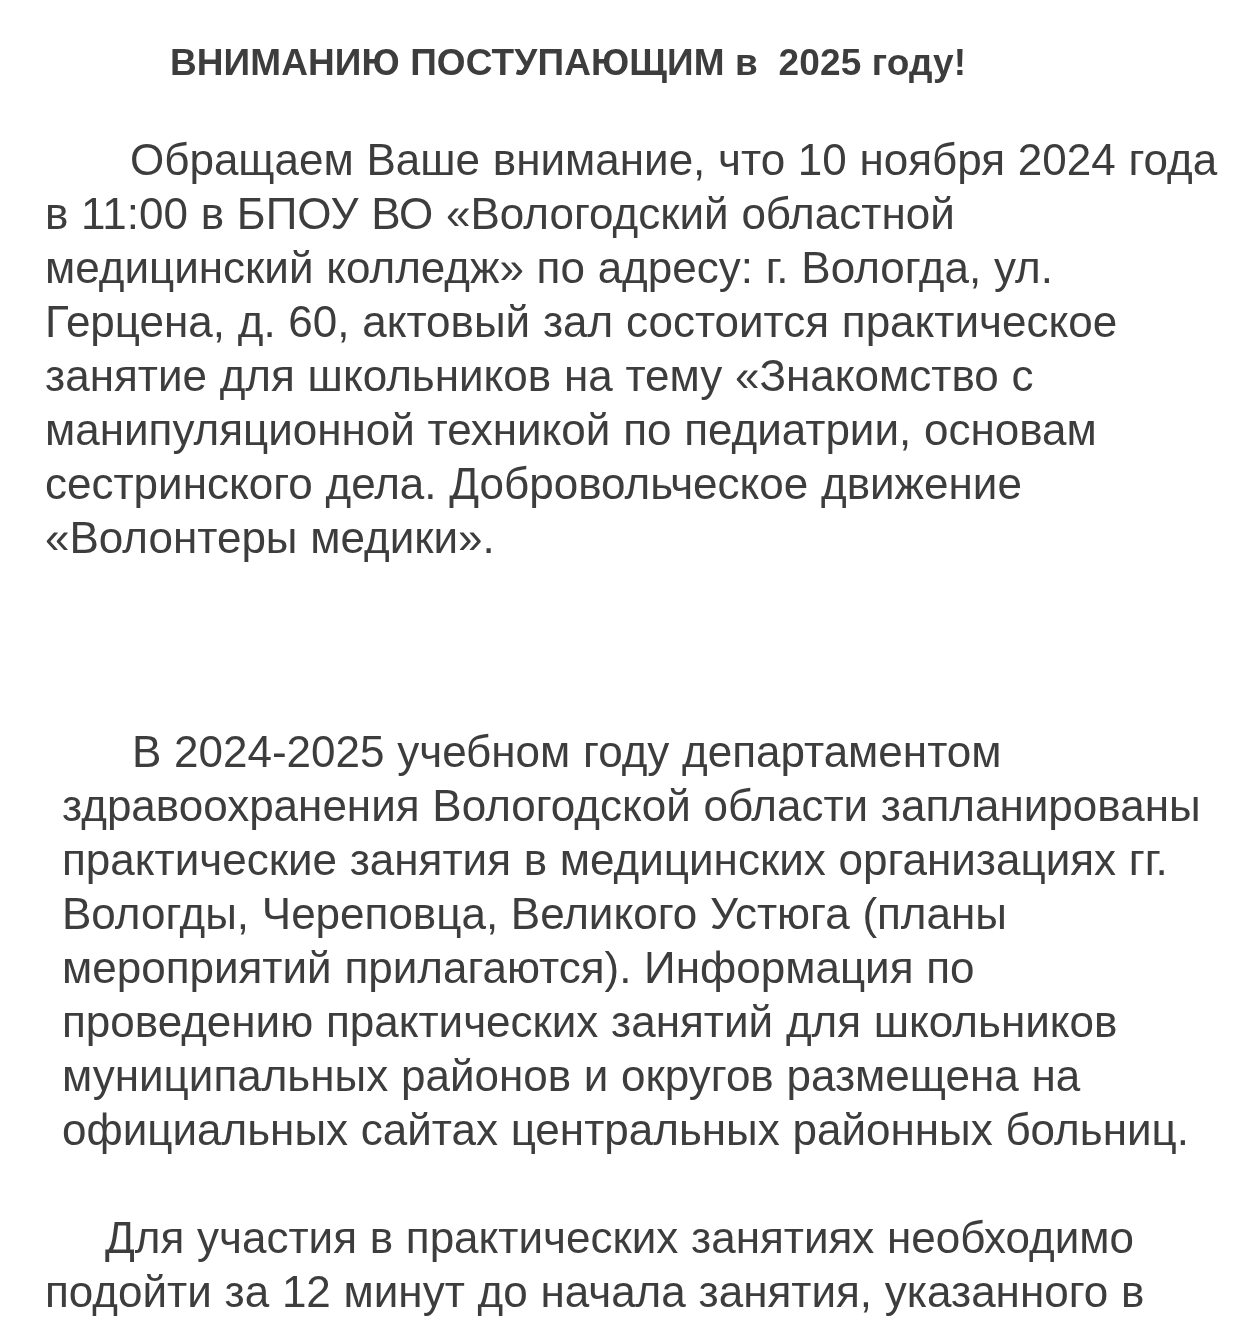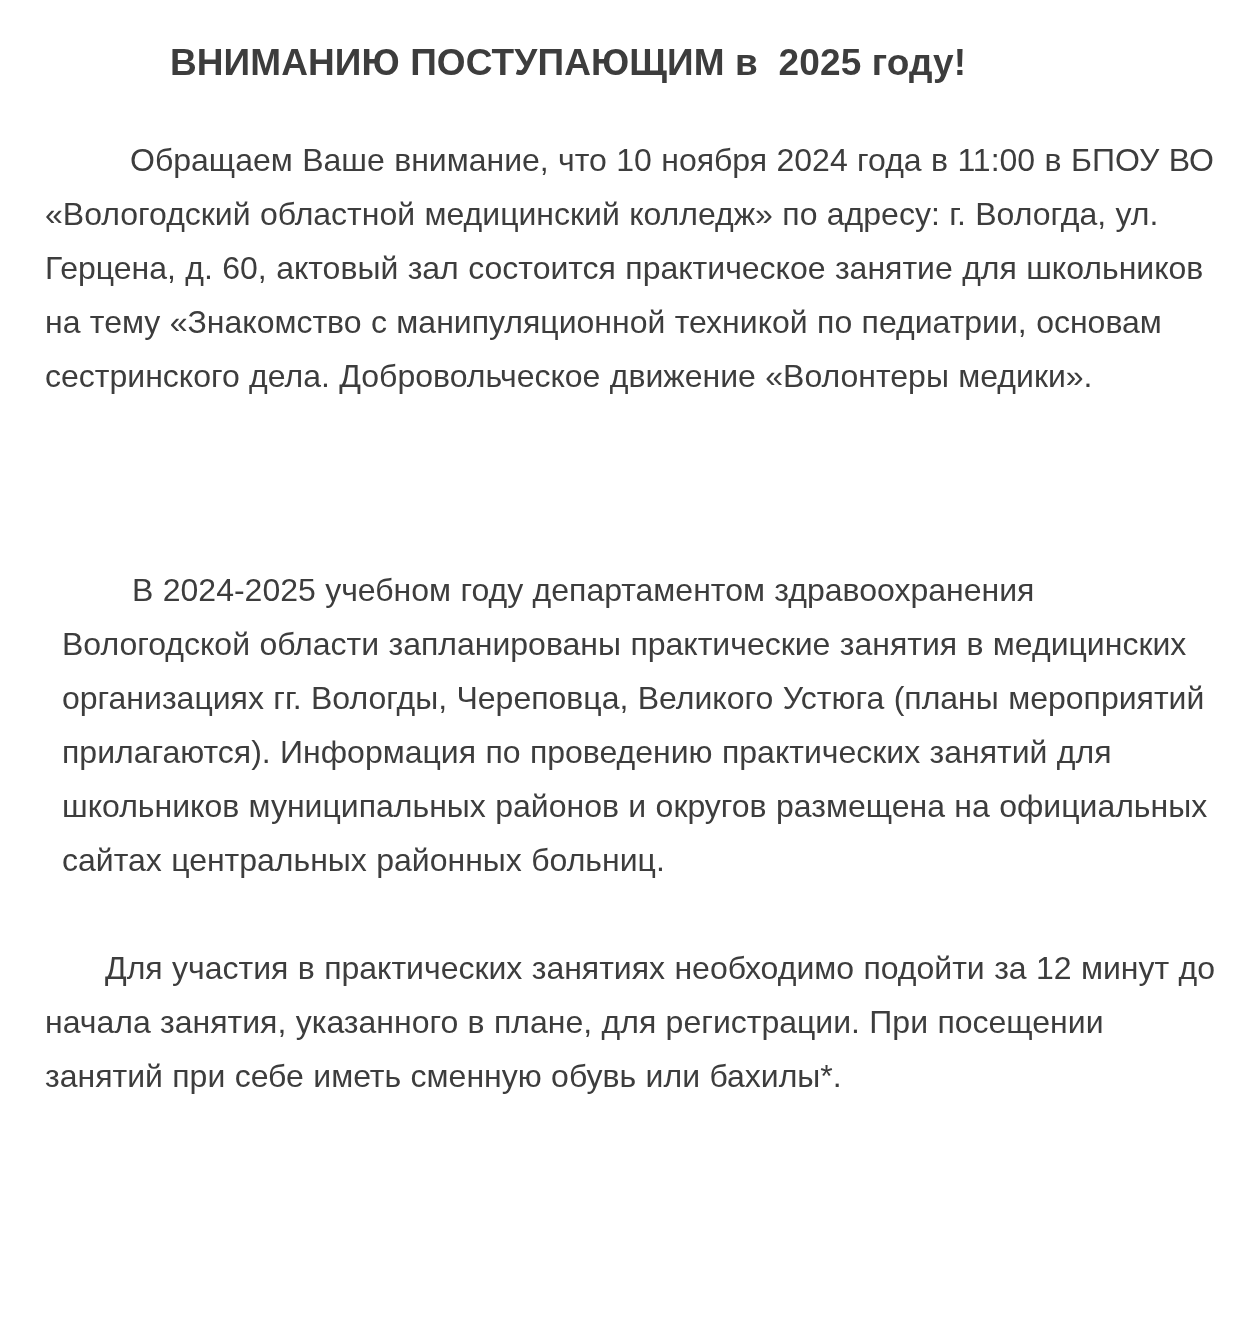"Обращаем Ваше внимание, что 10" .para { font-size: 32px -> 44px }
